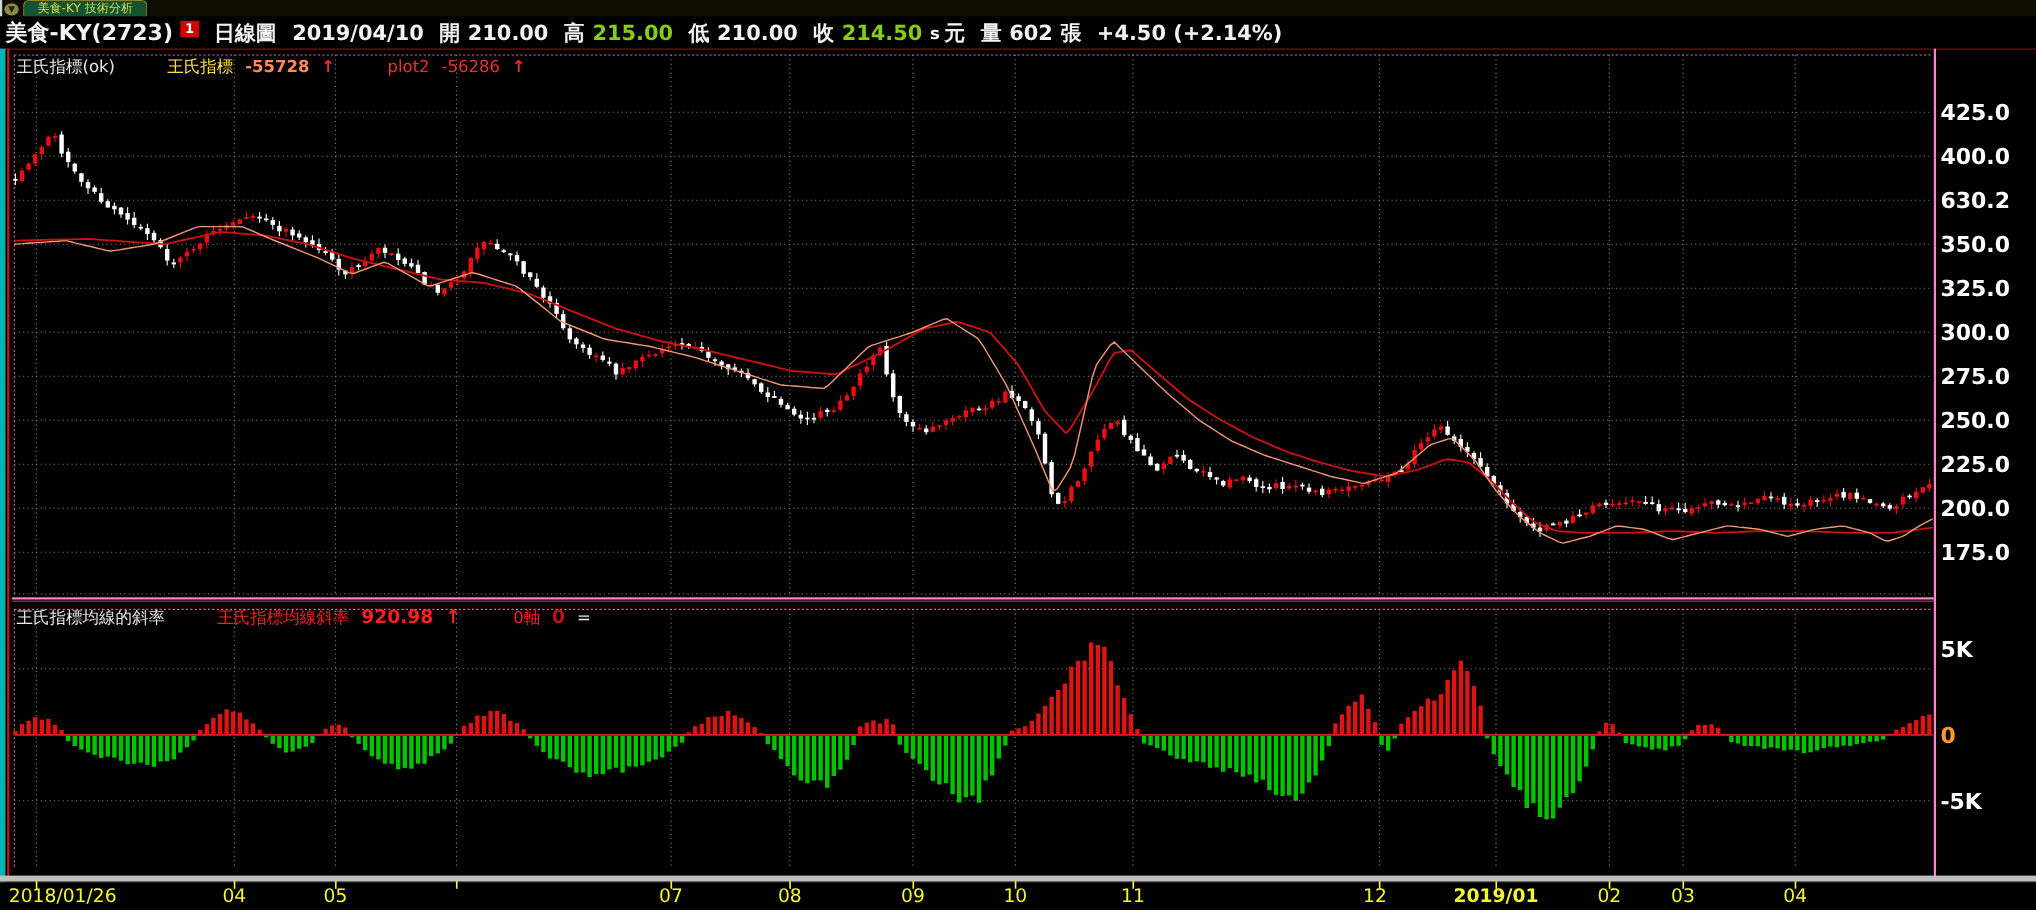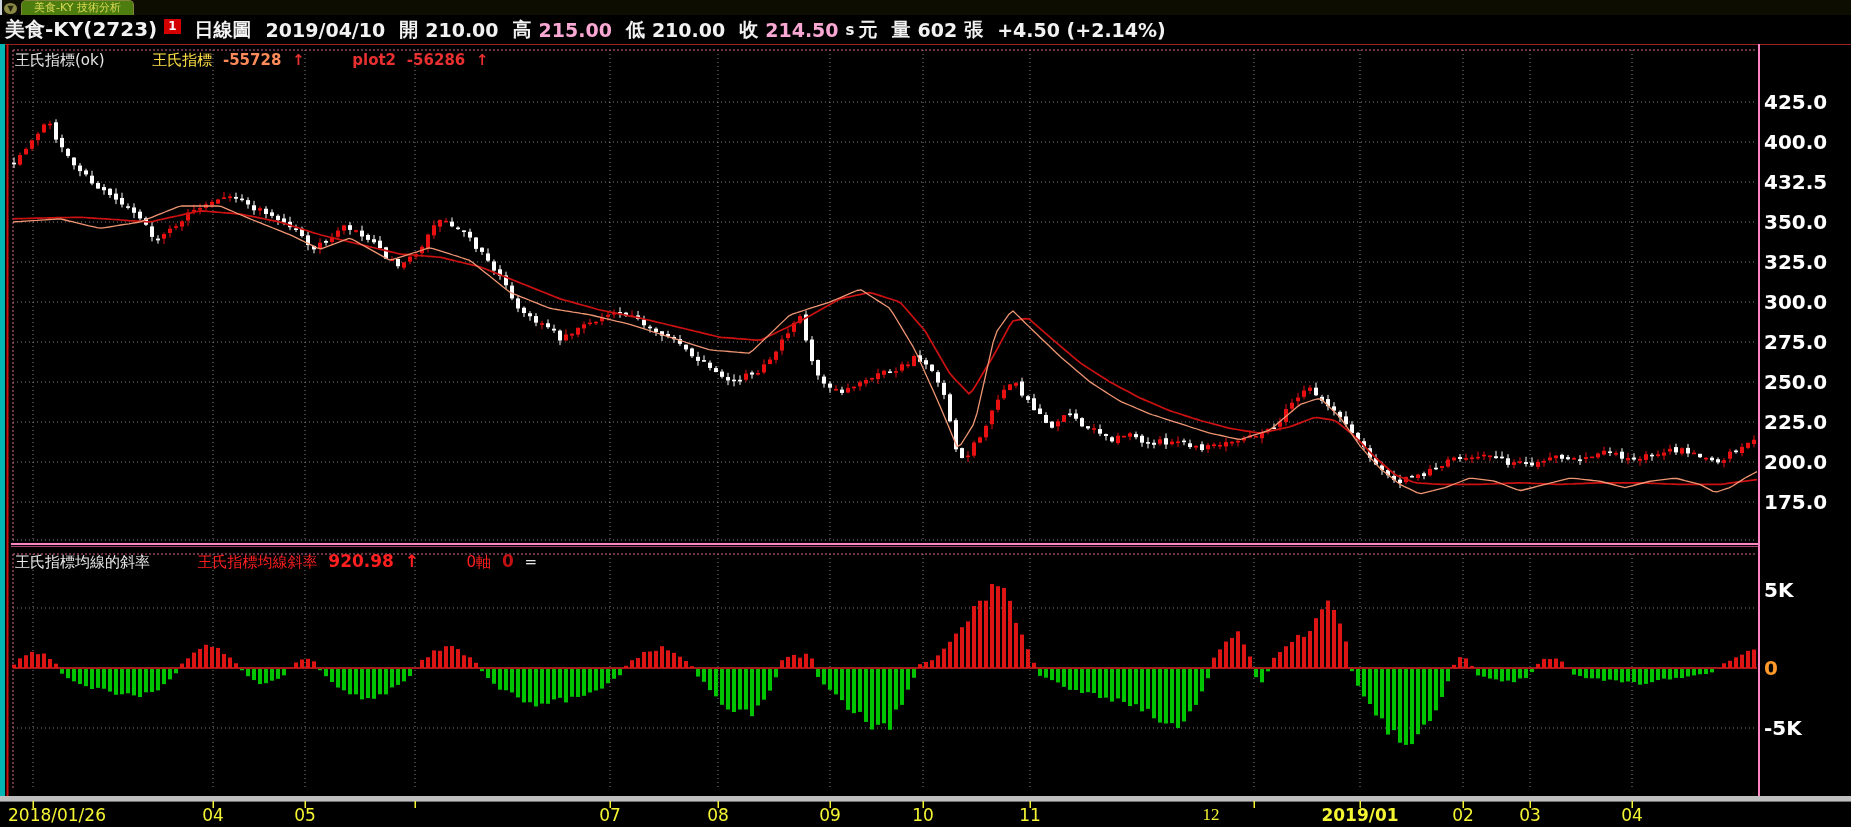"美食-KY 技術分析" .tab { background: #4d7c0f -> #14532d }
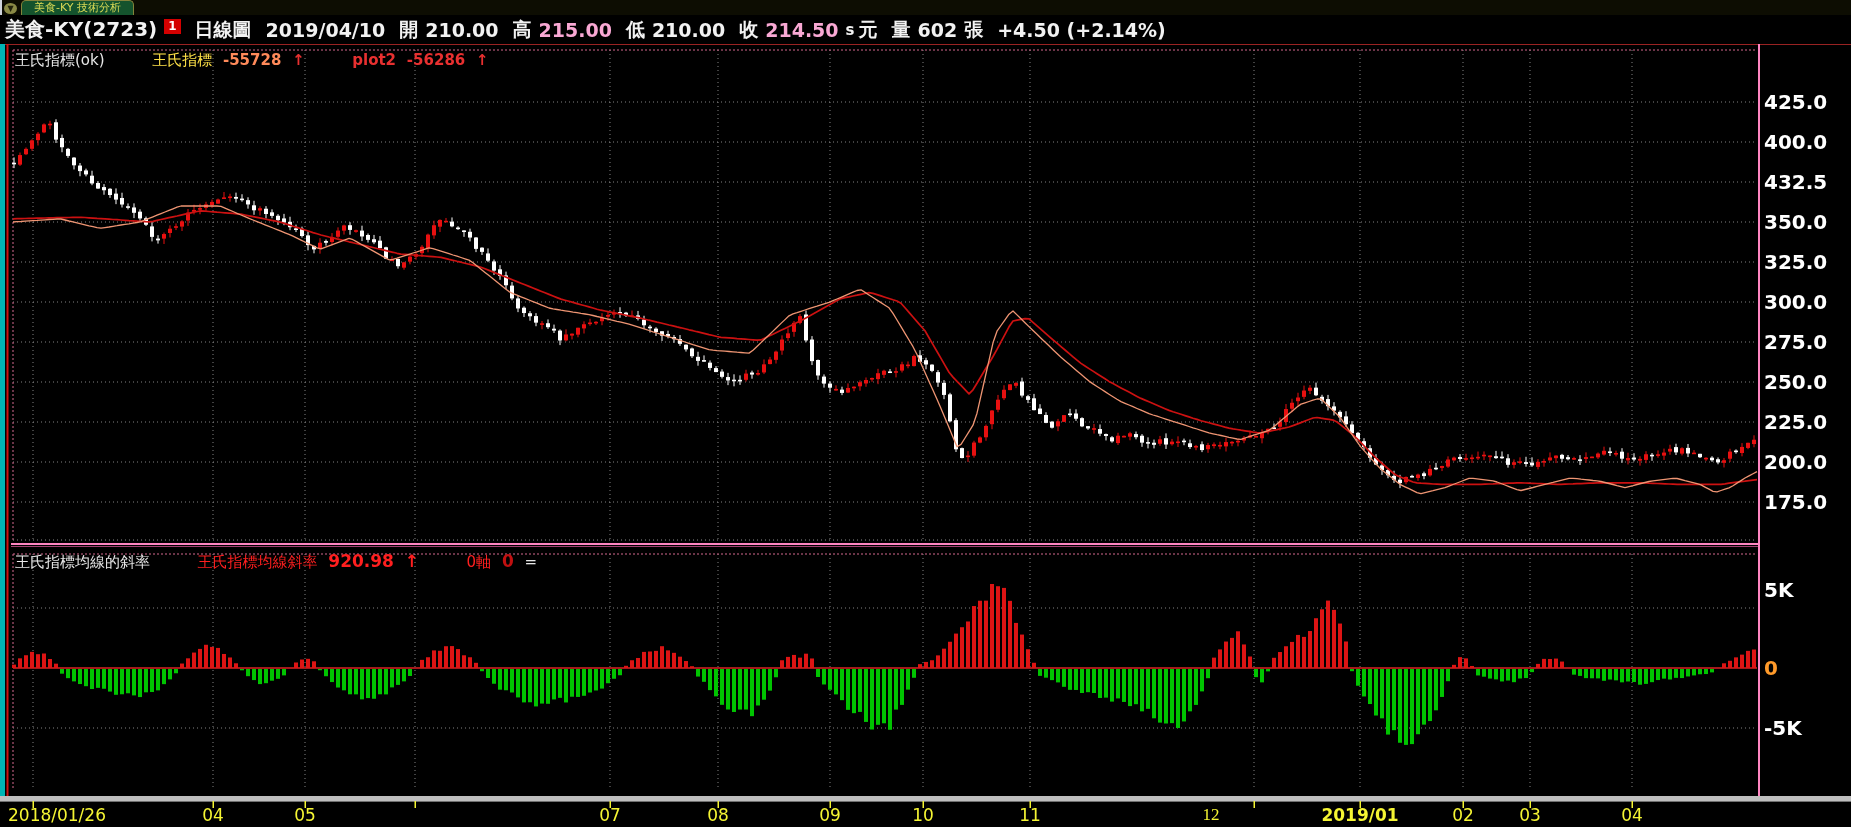"215.00" .vr { color: #f9a8d4 -> #84cc16 }
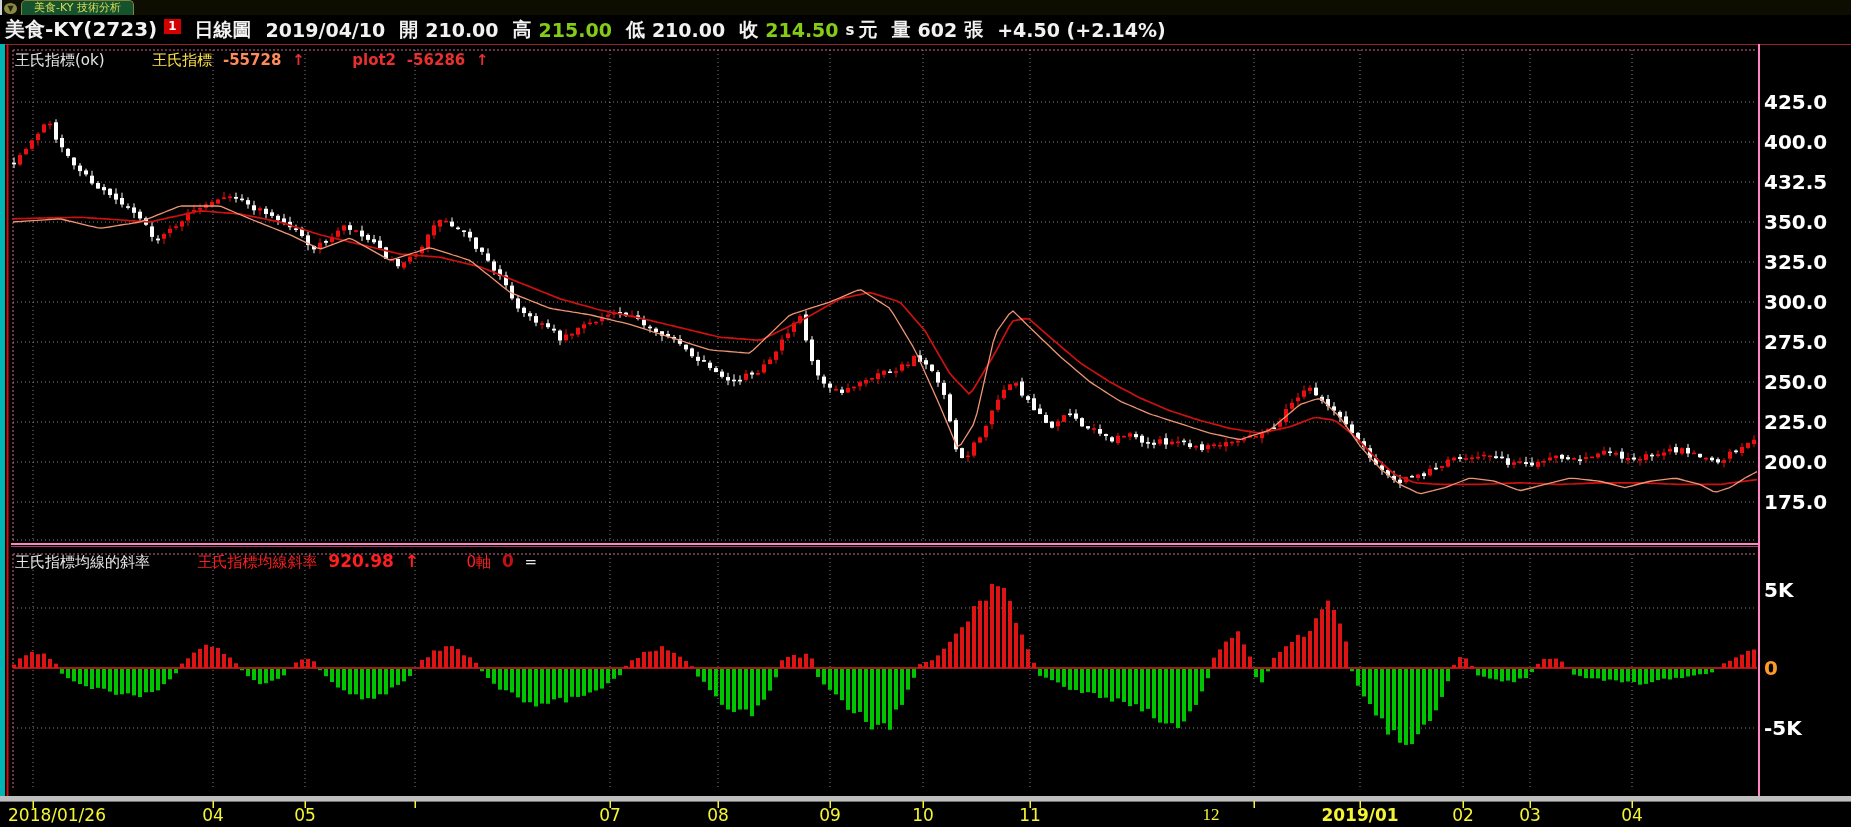"plot2" .t-red { font-weight: bold -> normal }
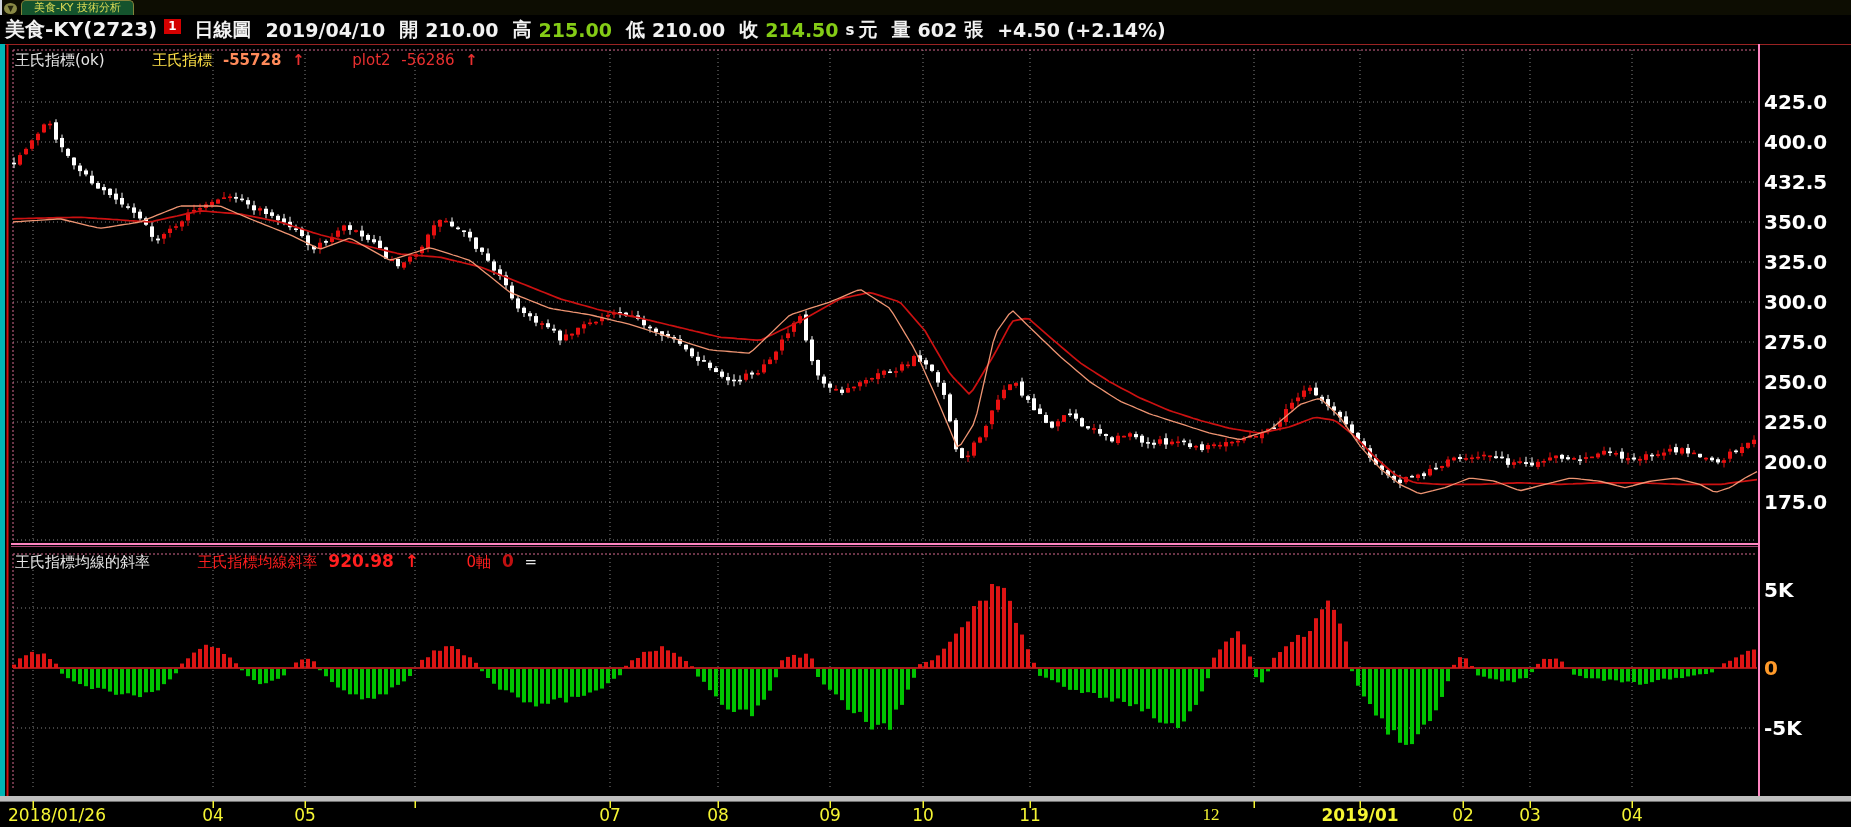"432.5" div.ylab { text: 432.5 -> 630.2 }
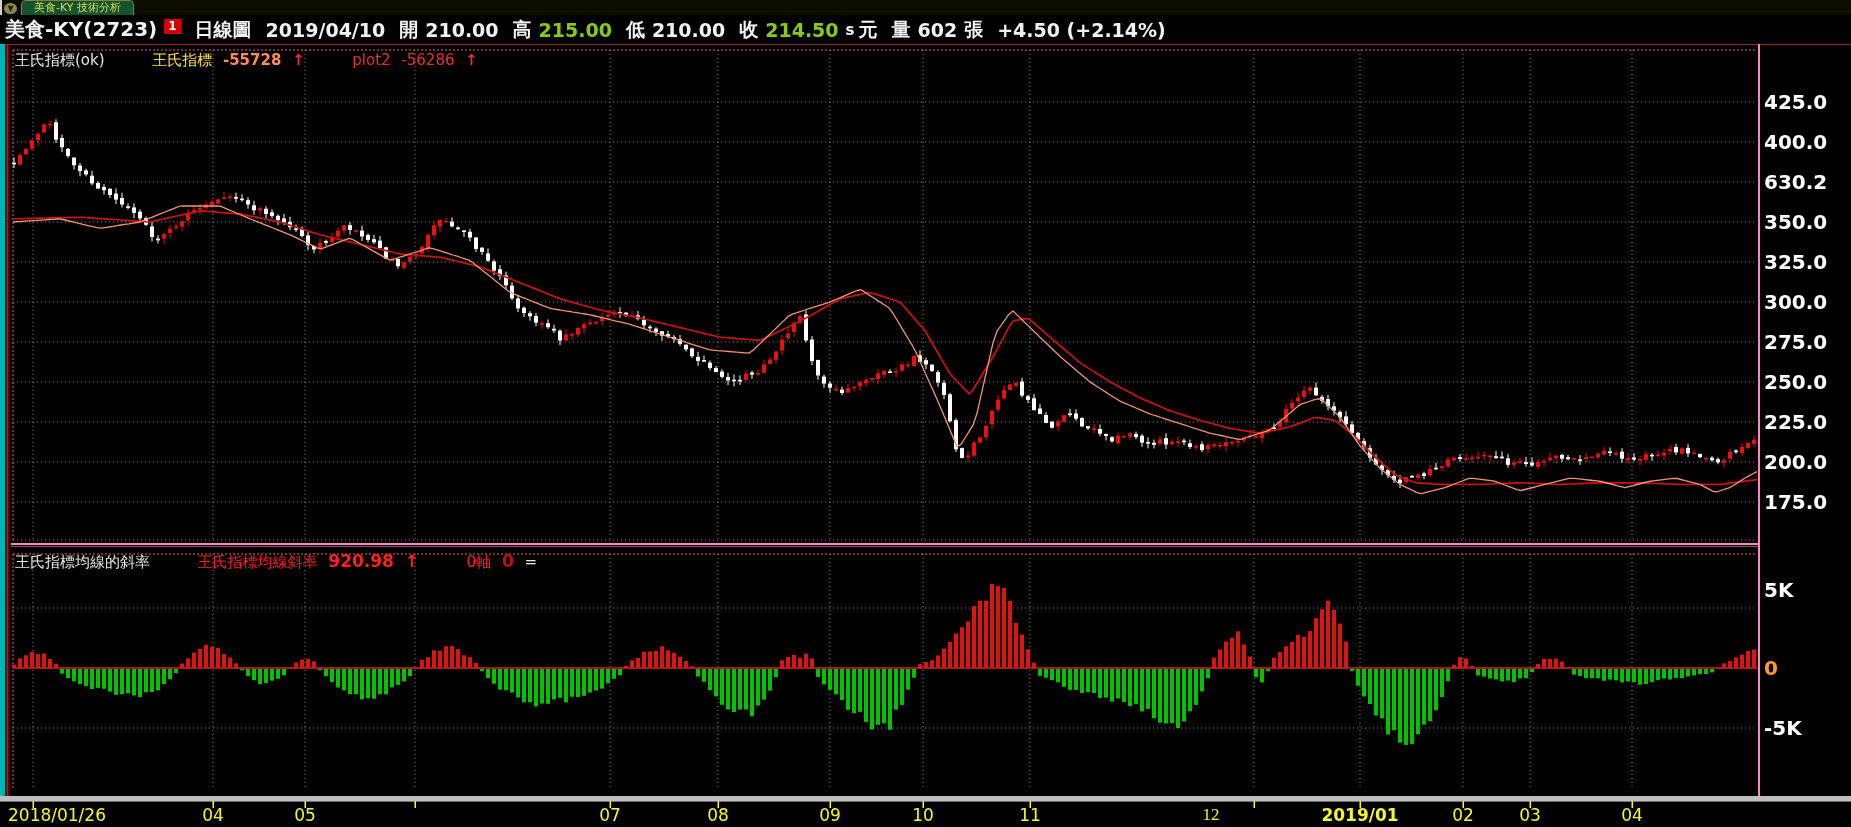"12" div.xlab { font-family: Liberation Serif, serif -> none; left: 1211px -> 1250px }
